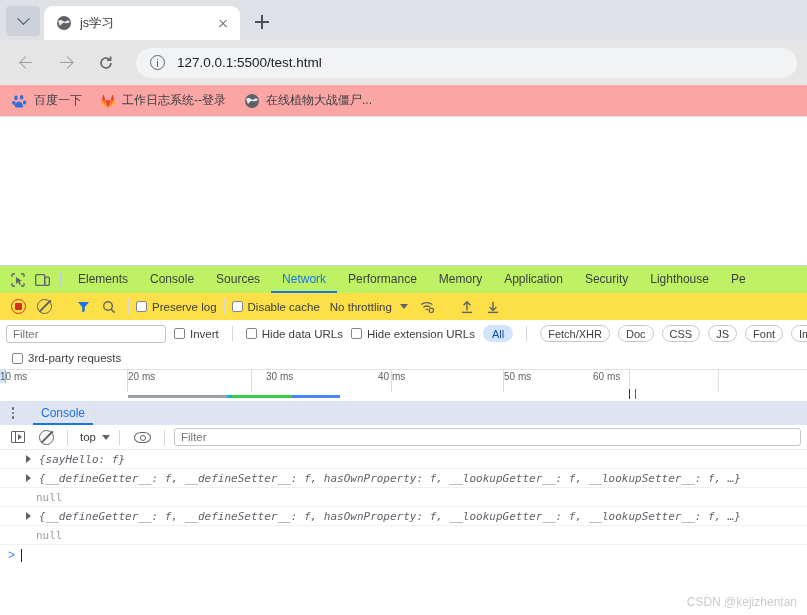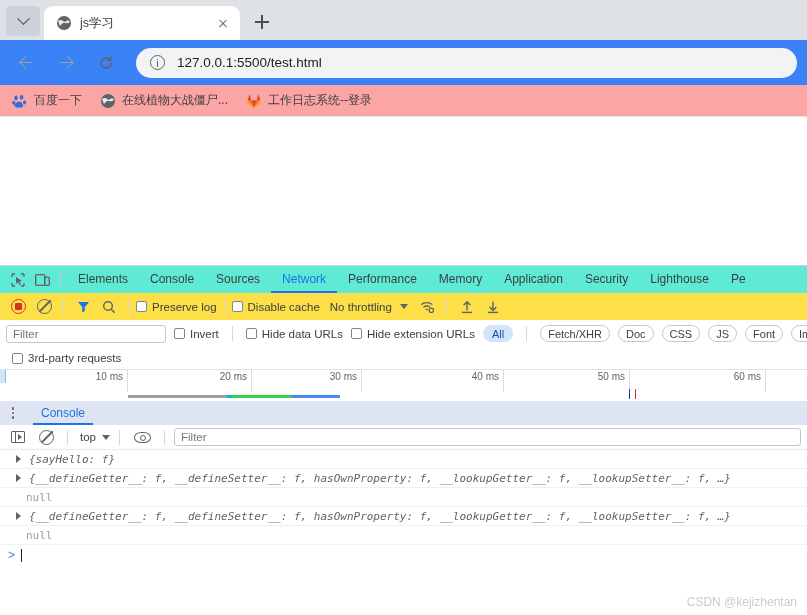"127.0.0.1:5500/test.html" .toolbar { background: #3b82f6 -> #e5e5e5 }
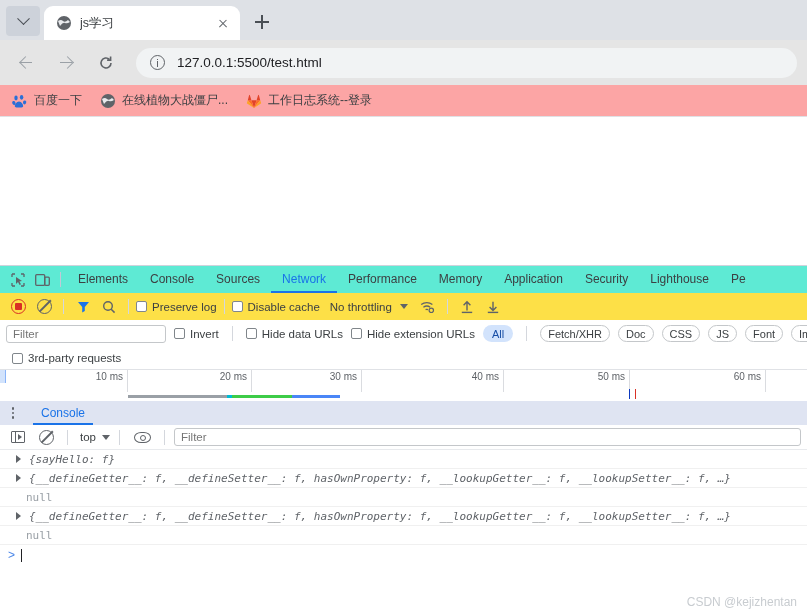"在线植物大战僵尸..." div.bm { order: before "工作日志系统--登录" -> after "工作日志系统--登录" }
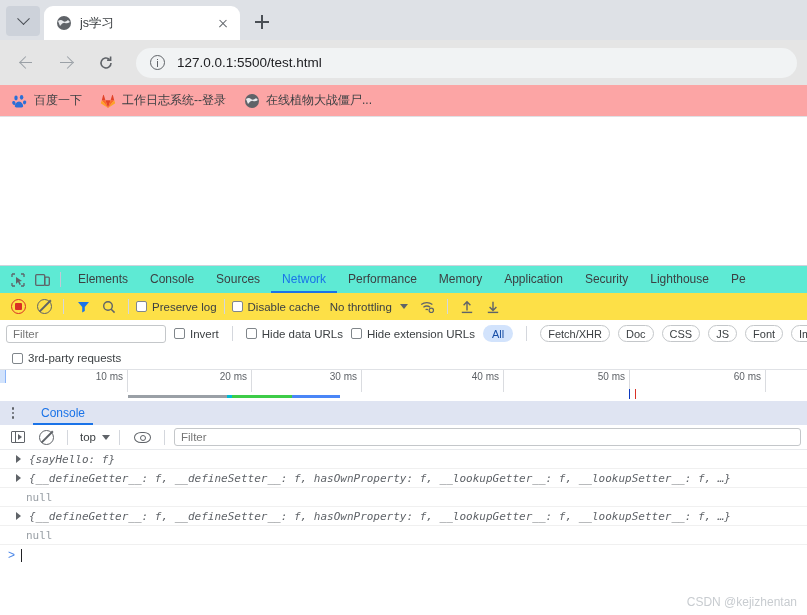"Elements" .dt-tabbar { background: #5eead4 -> #bef264 }
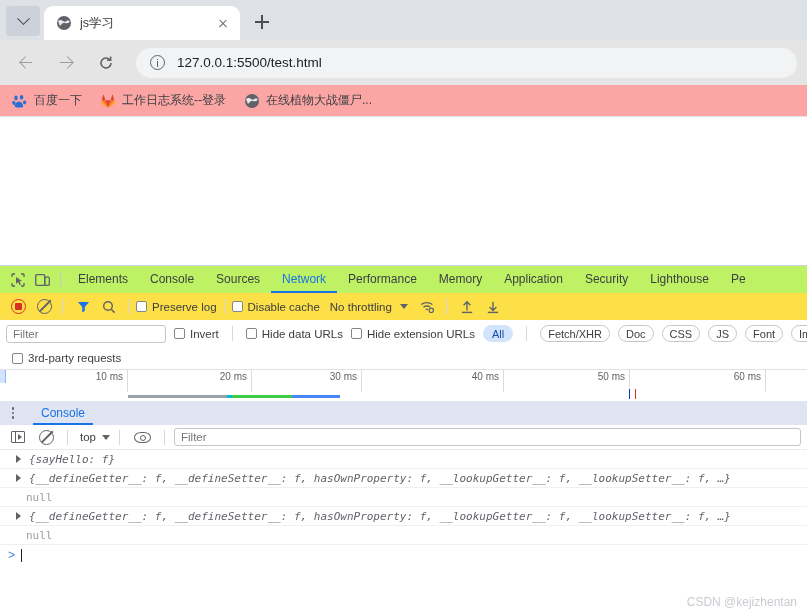"10 ms" .tl-tick { text-align: right -> left }
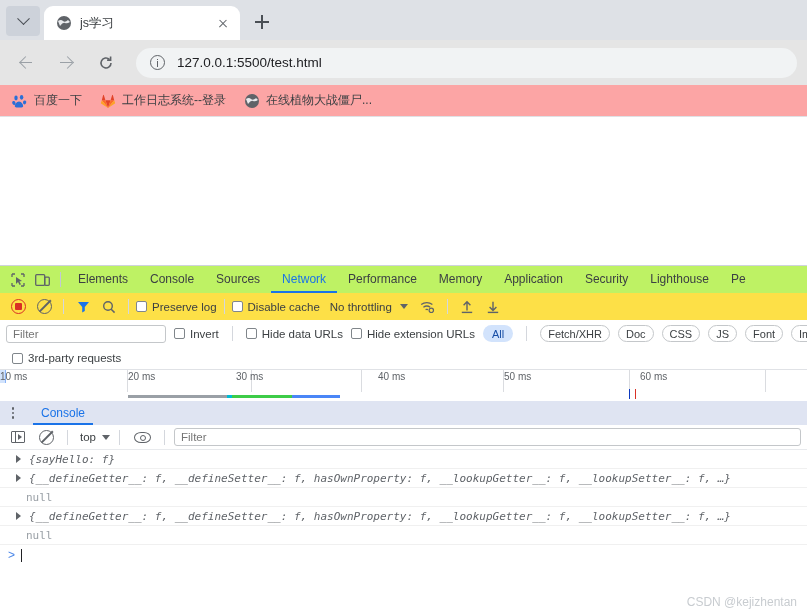"30 ms" div.tl-tick { left: 236px -> 266px }
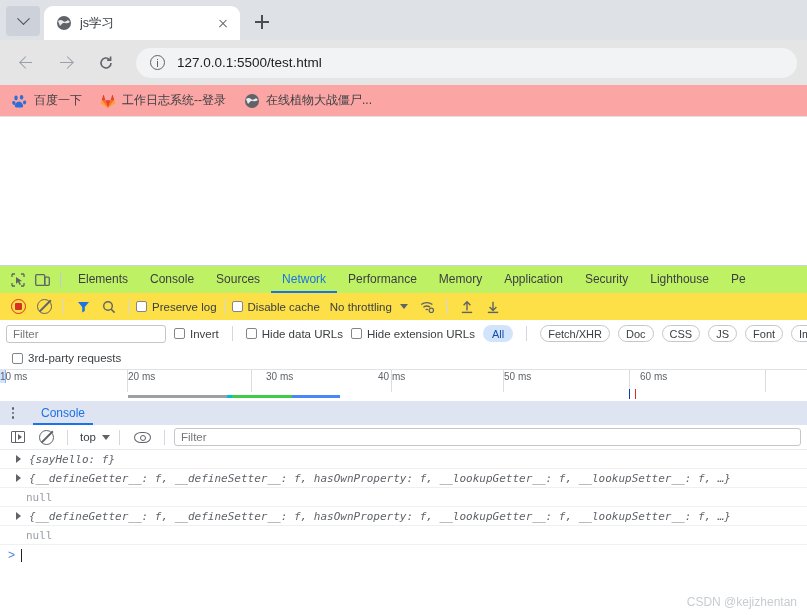"60 ms" div.tl-tick { left: 640px -> 593px }
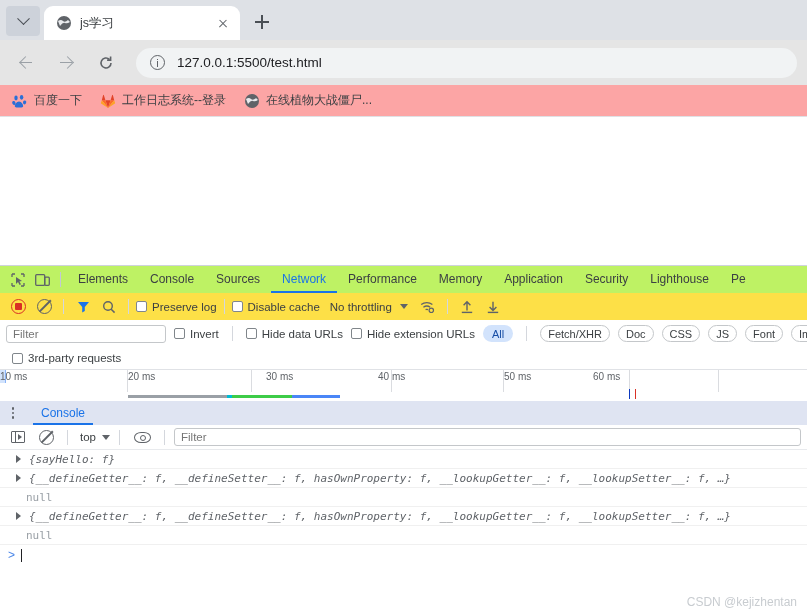"{sayHello: f}" .log-line { padding-left: none -> 10px }
